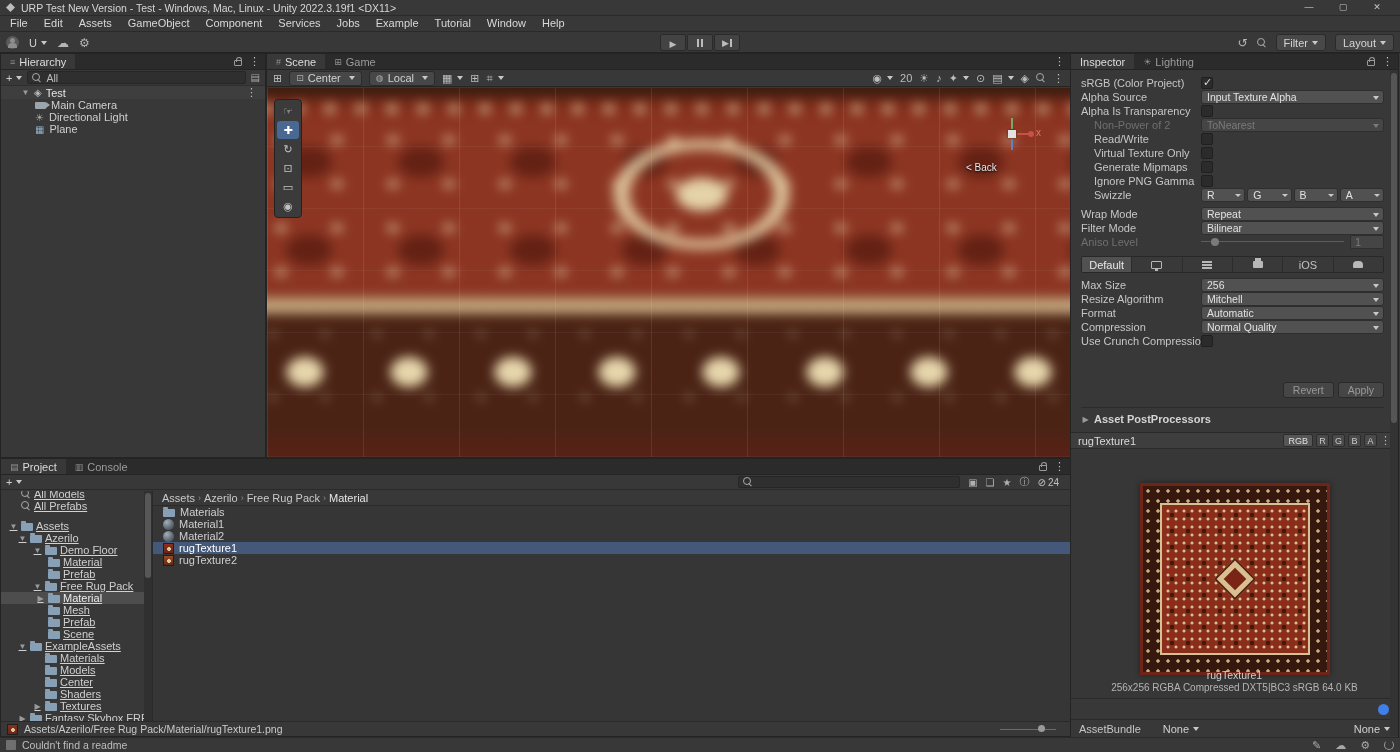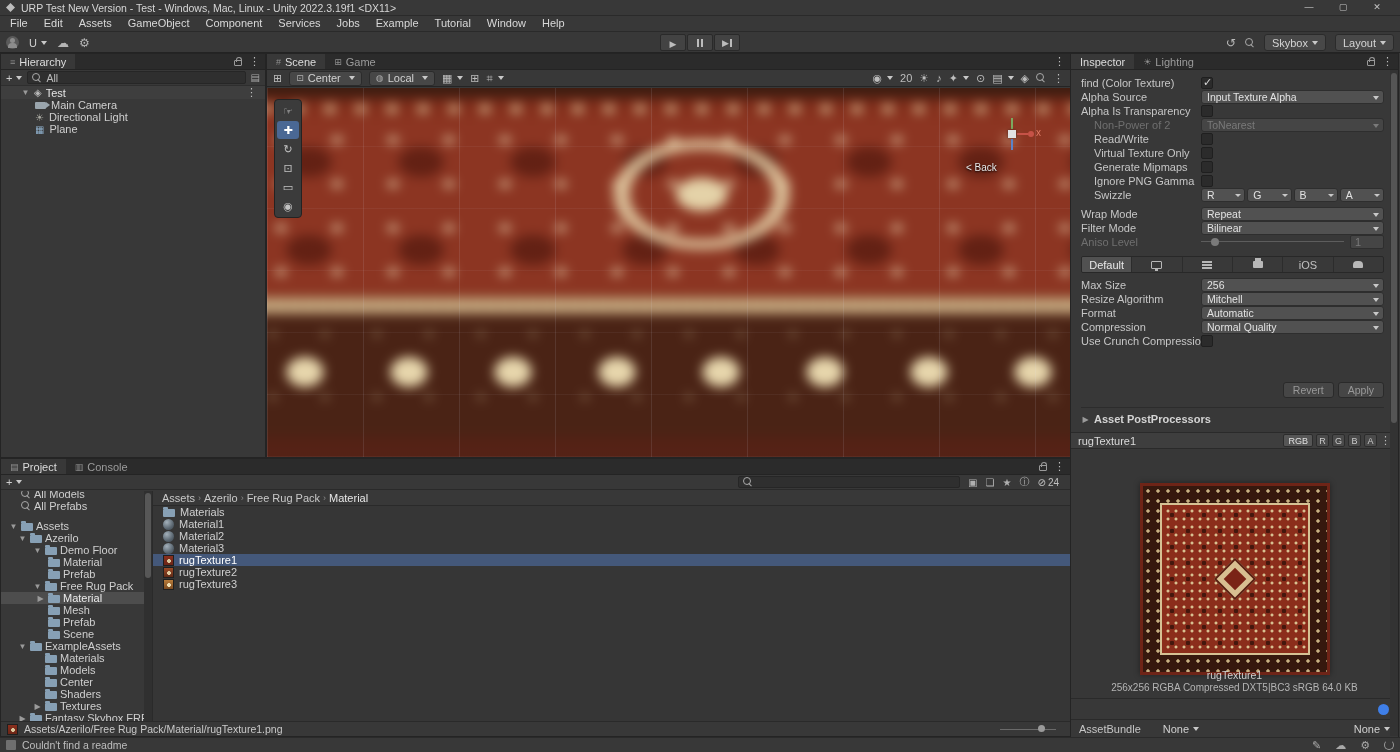"Skybox" span { text: Skybox -> Filter }
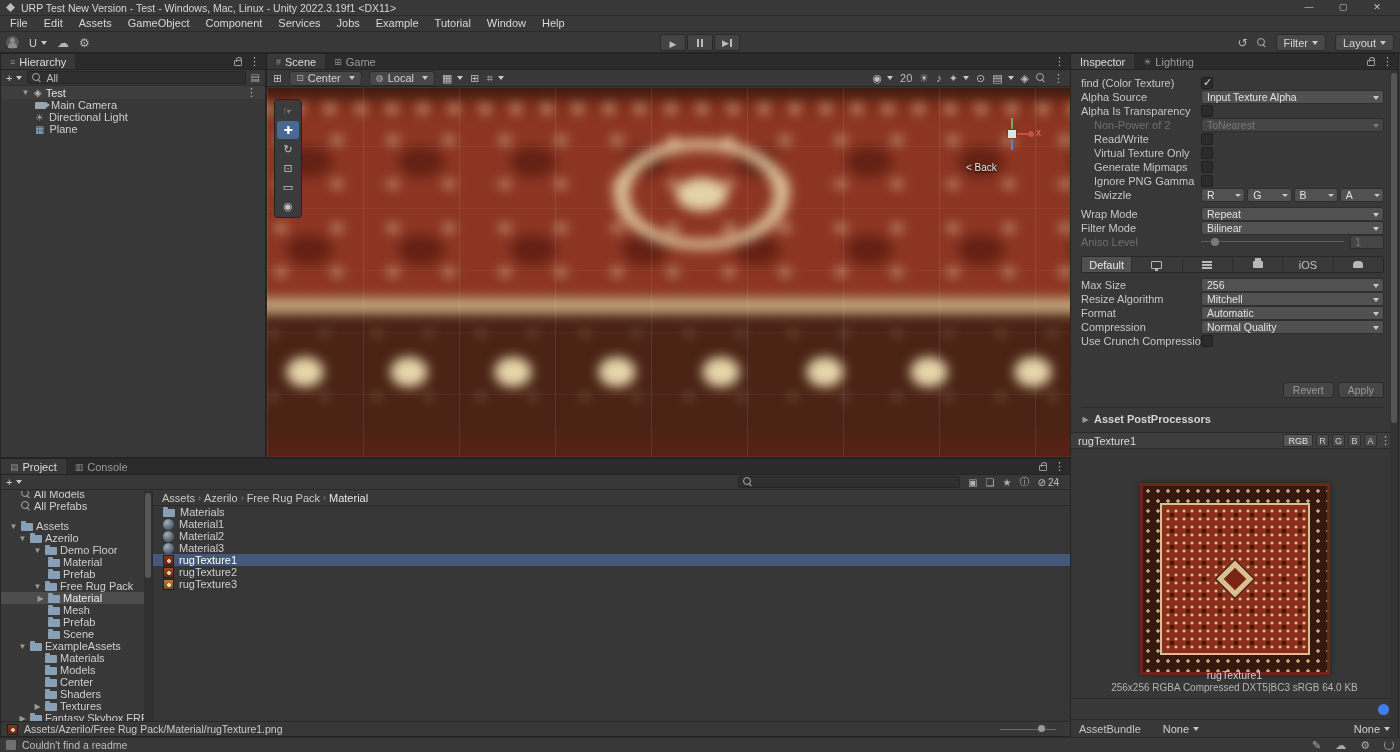"find (Color Texture)" span.ilabel { text: find (Color Texture -> sRGB (Color Project }
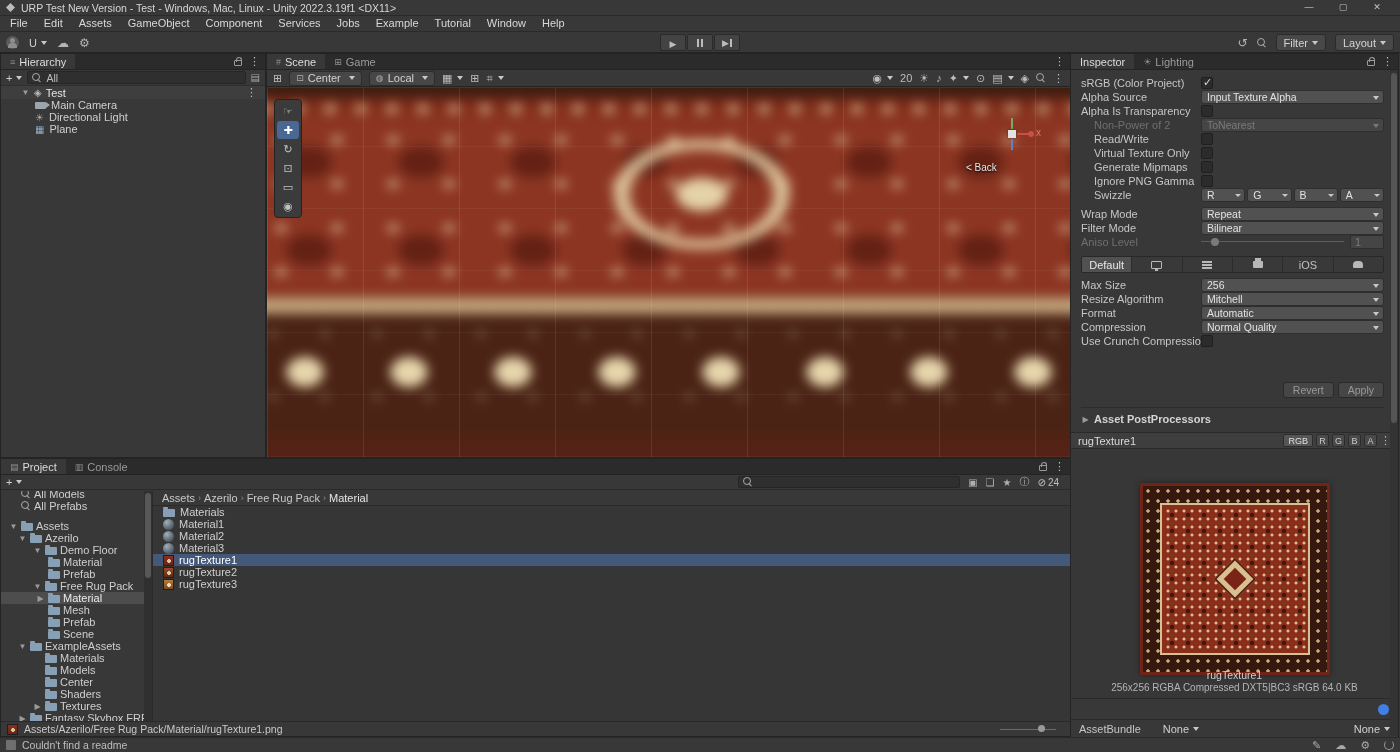"All Models" .ptreeinner { text-decoration: none -> underline }
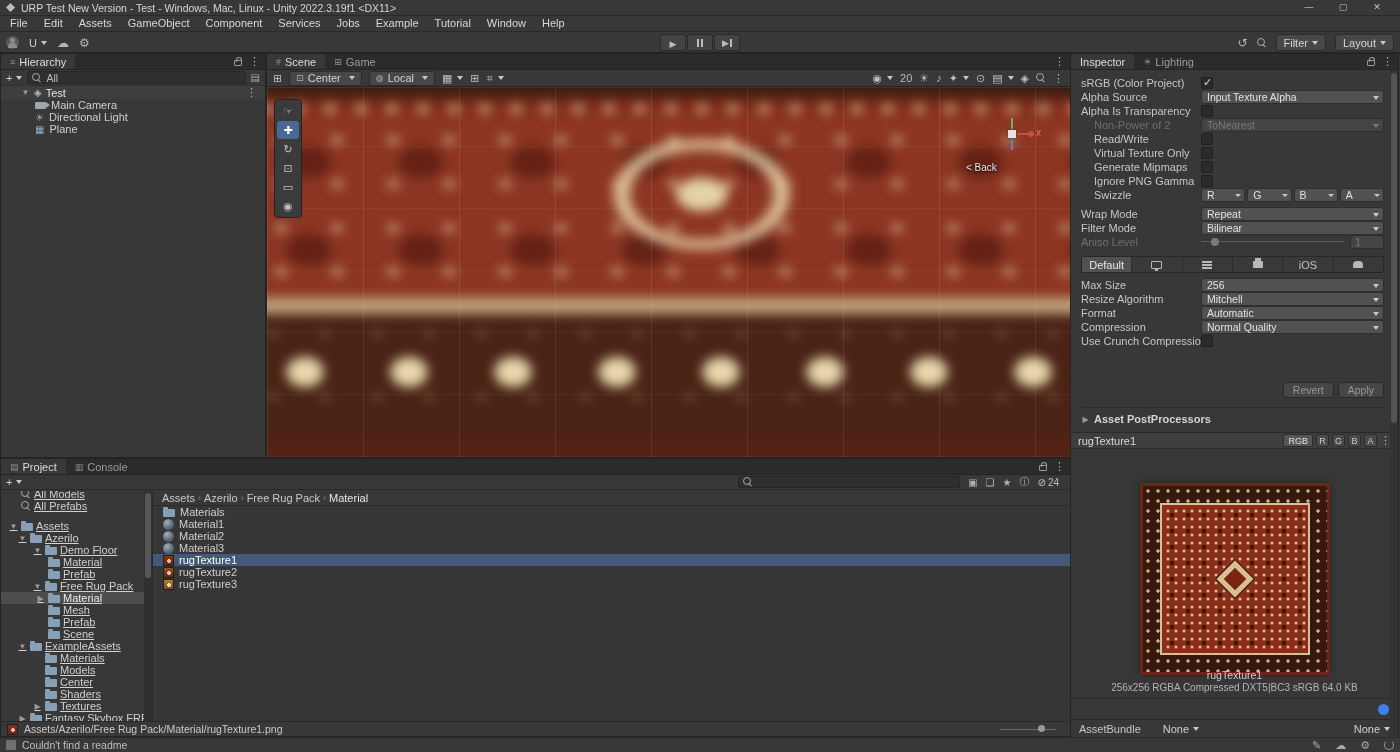"Material3" div.frow { html: <div> <span></span> <span>Material3</span> </div> -> none }
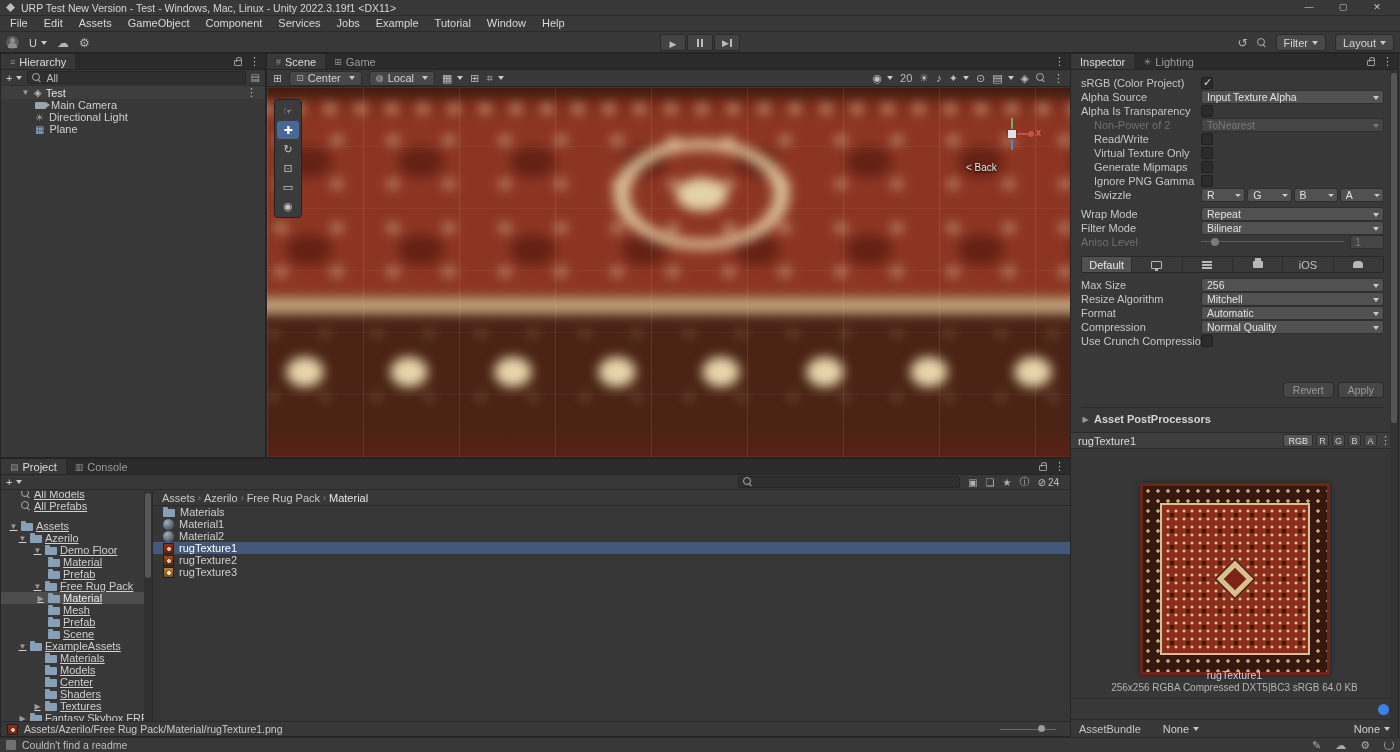"rugTexture3" div.frow { html: <div> <span></span> <span>rugTexture3</span> </div> -> none }
